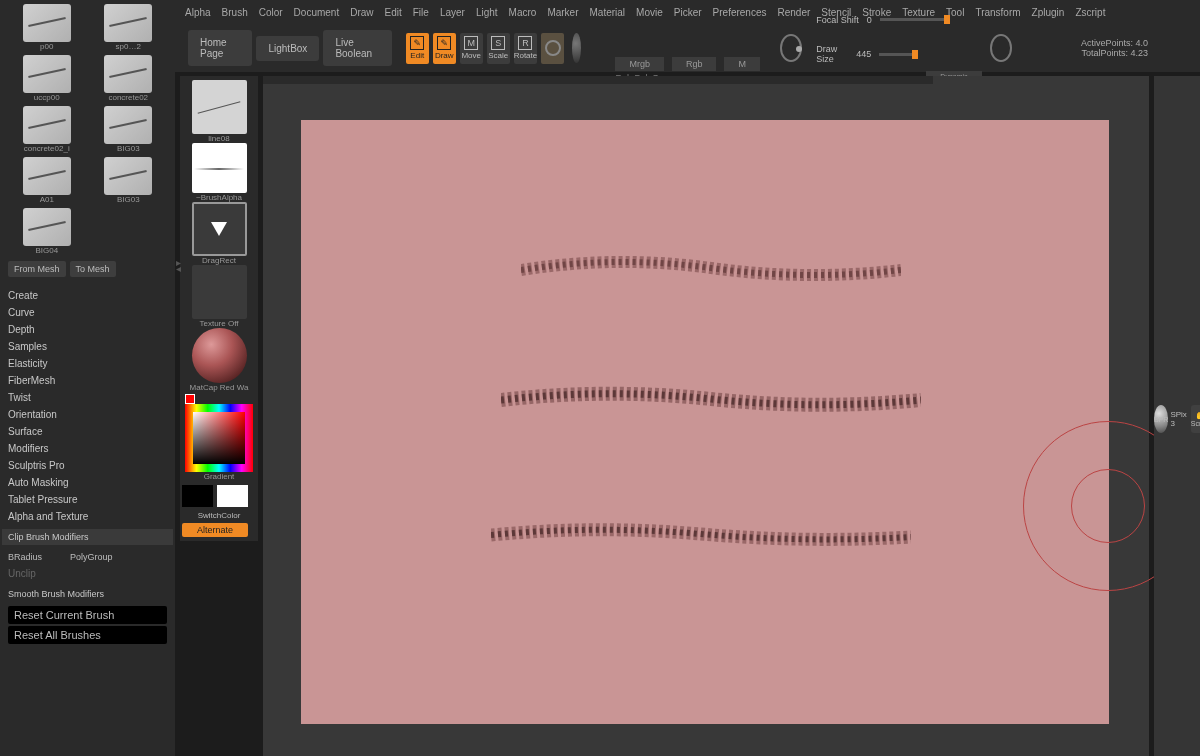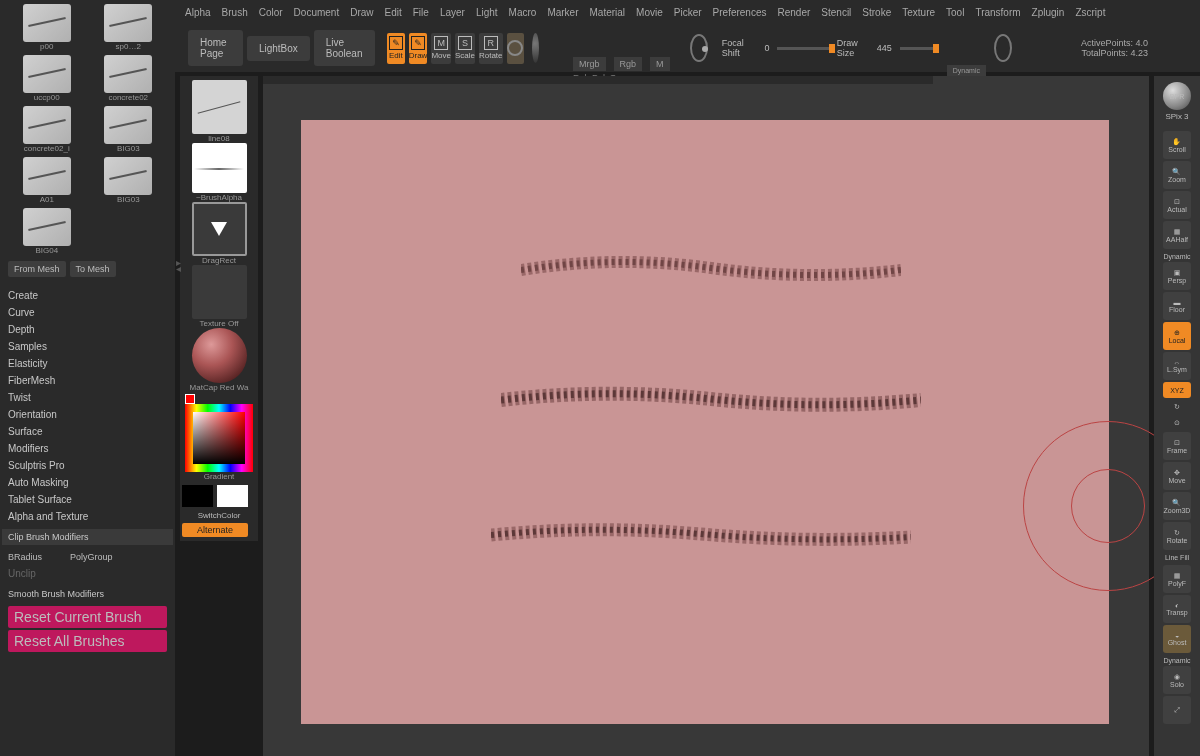"Focal Shift" .sliders-area { flex-direction: row -> column }
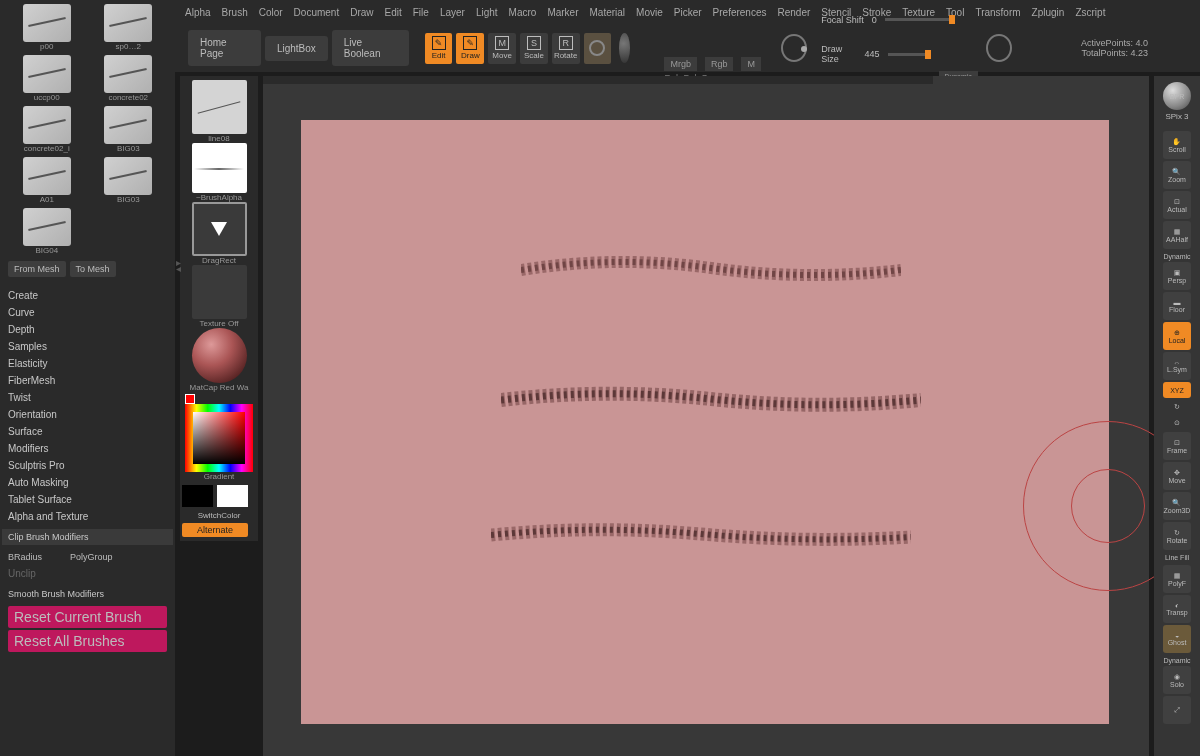"Mrgb" .gray-tag { padding: 2px 6px -> 2px 14px }
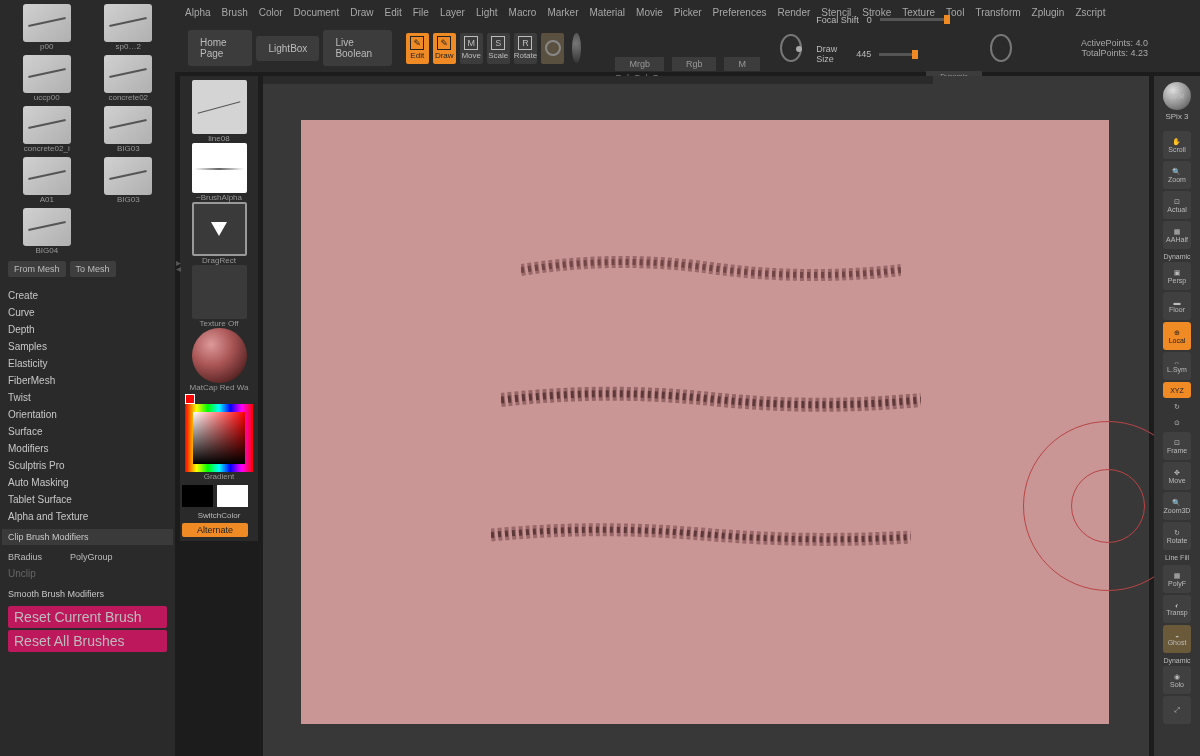"SPix 3" .right-panel { flex-direction: column -> row }
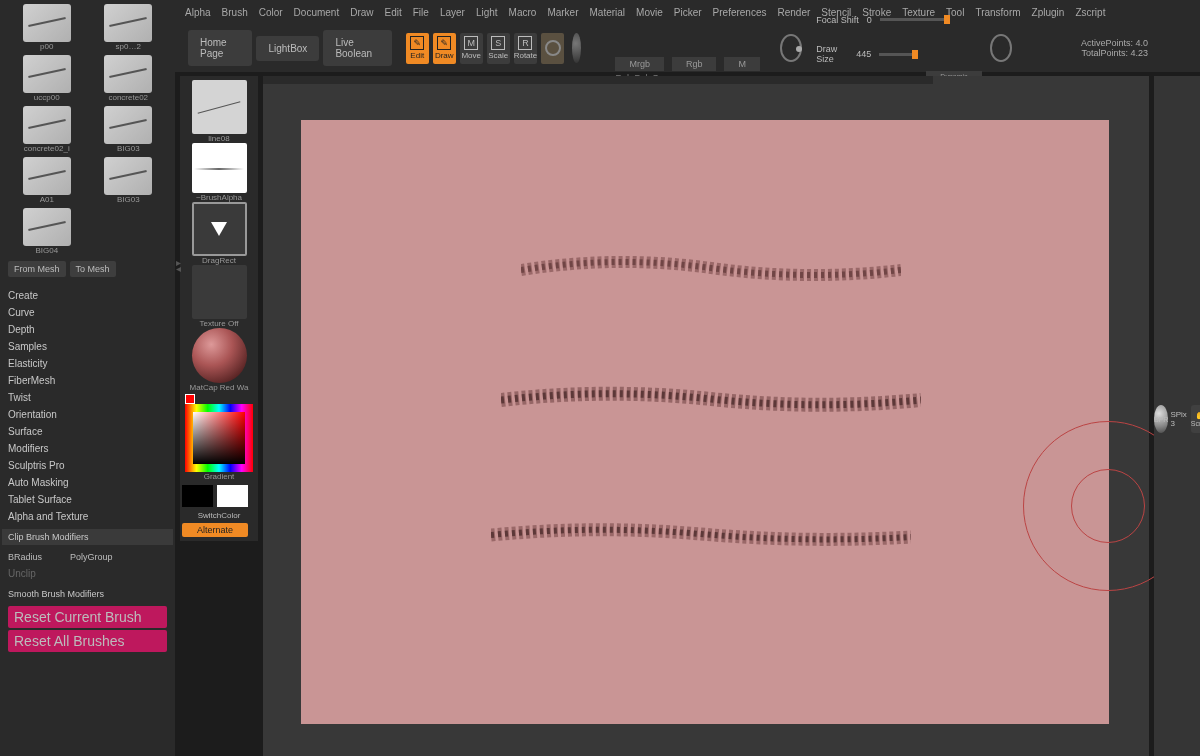"Tablet Surface" div { text: Surface -> Pressure }
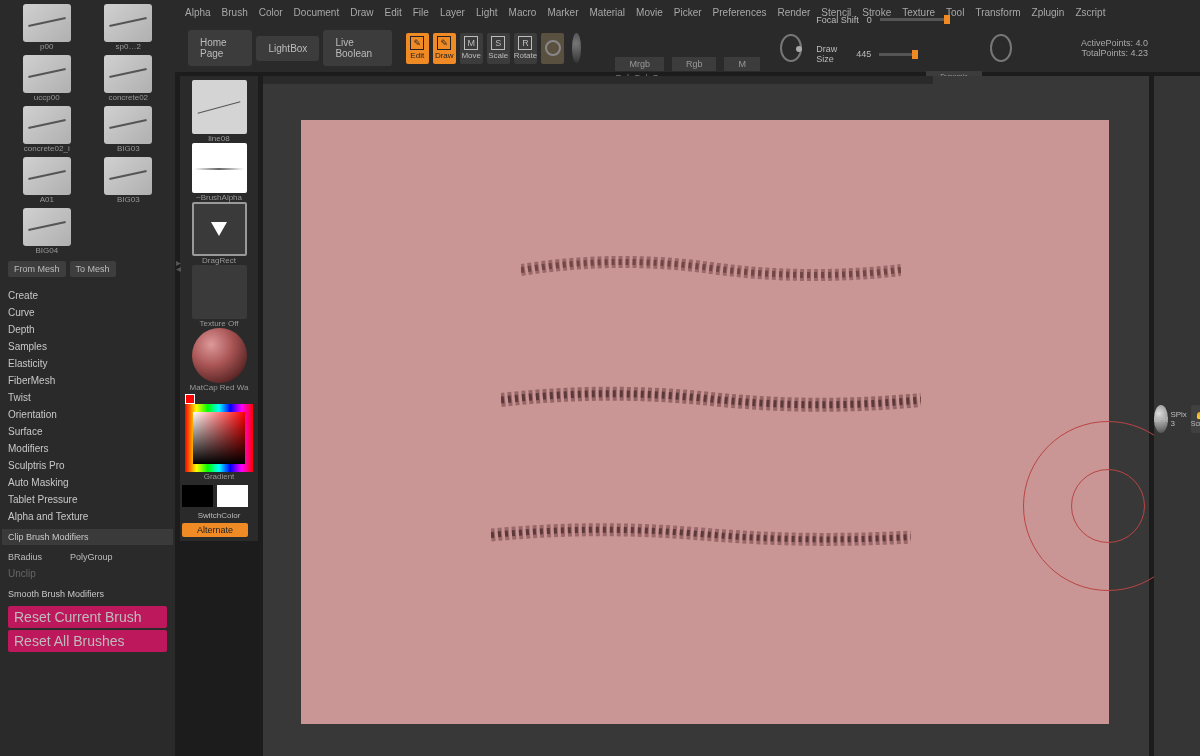"Reset Current Brush" .action-btn { background: #be185d -> #000000; font-size: 14px -> 11px }
